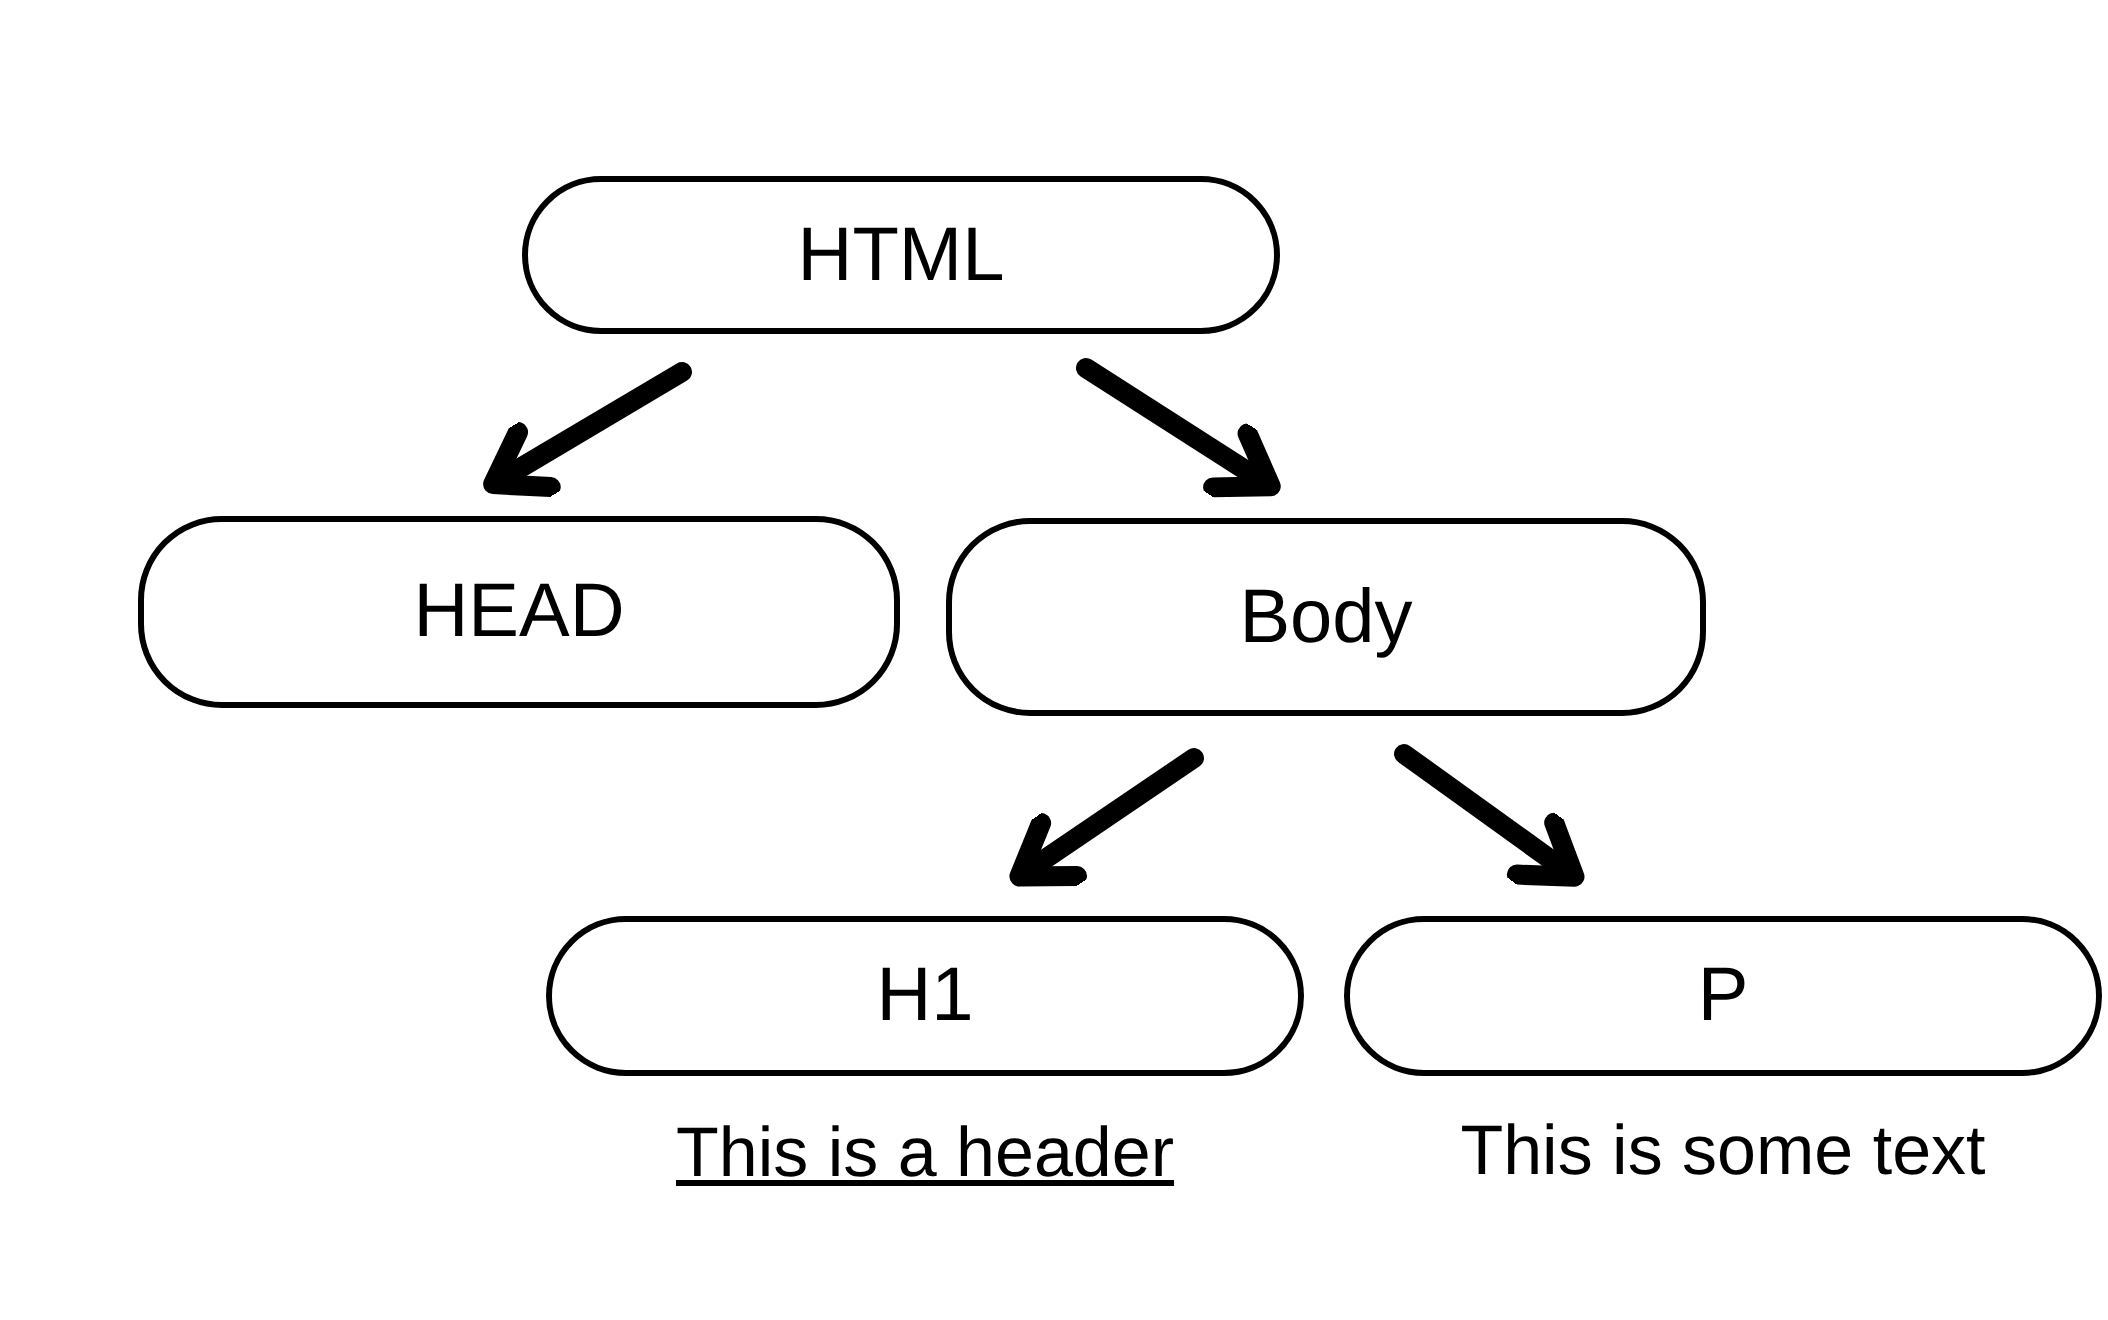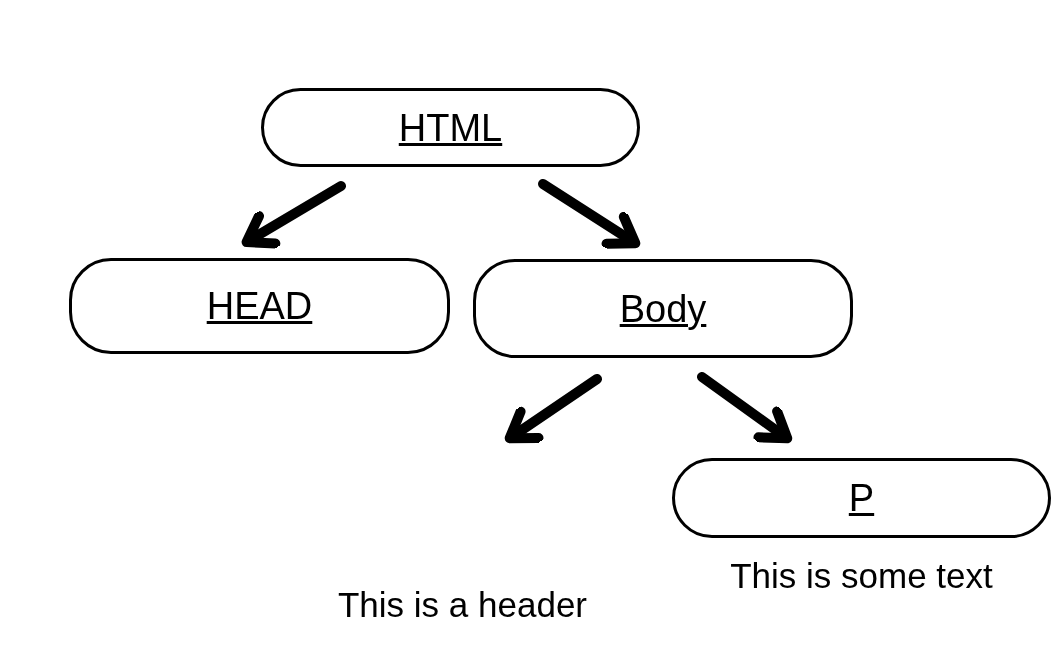"HTML" .node { text-decoration: underline -> none }
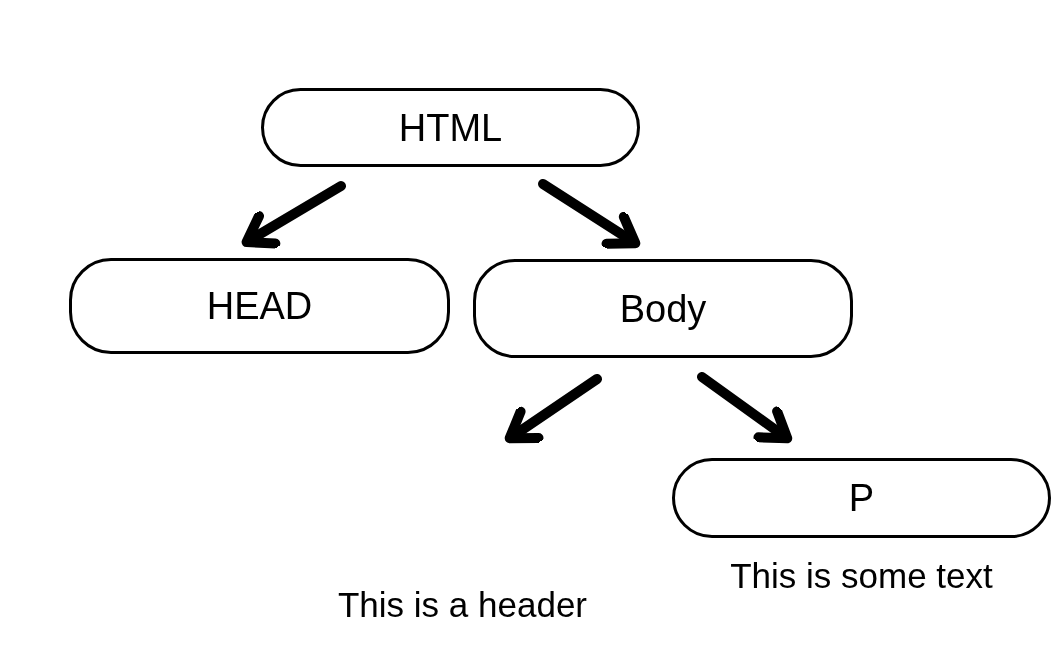"H1" div.node { html: none -> <div> <span>H1</span> </div> }
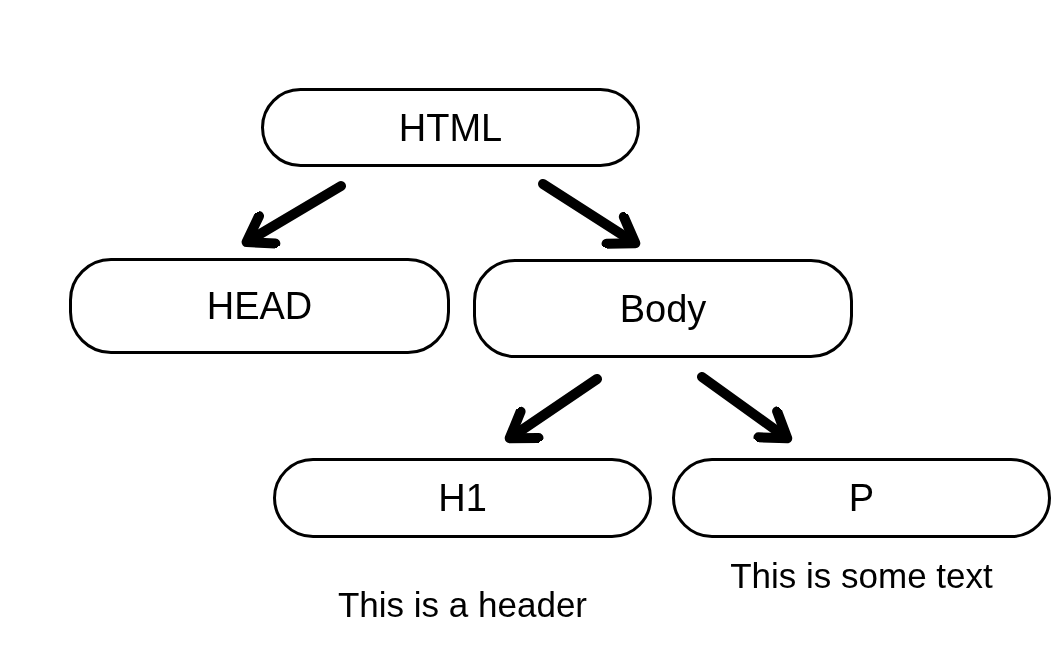"This is a header" #caption-h1 { text-decoration: none -> underline; top: 586px -> 558px }
